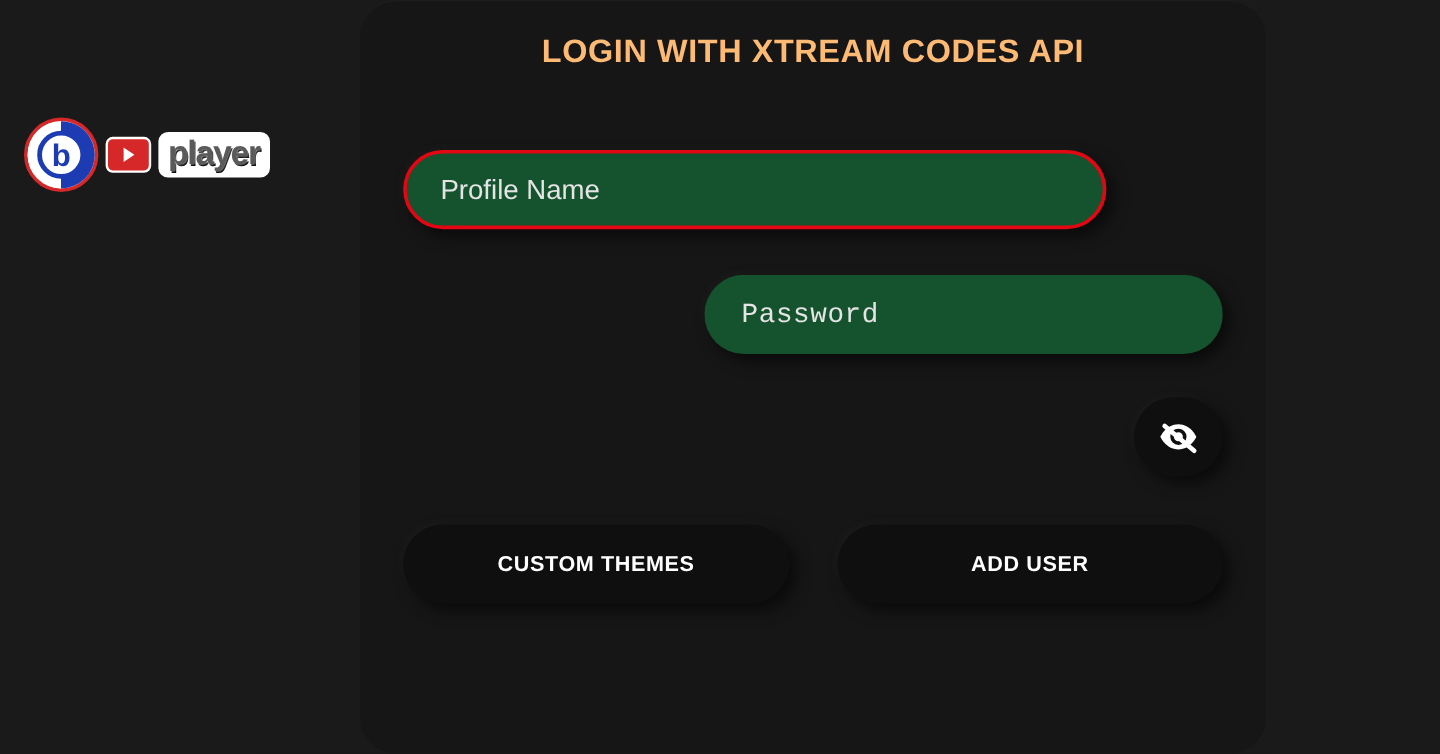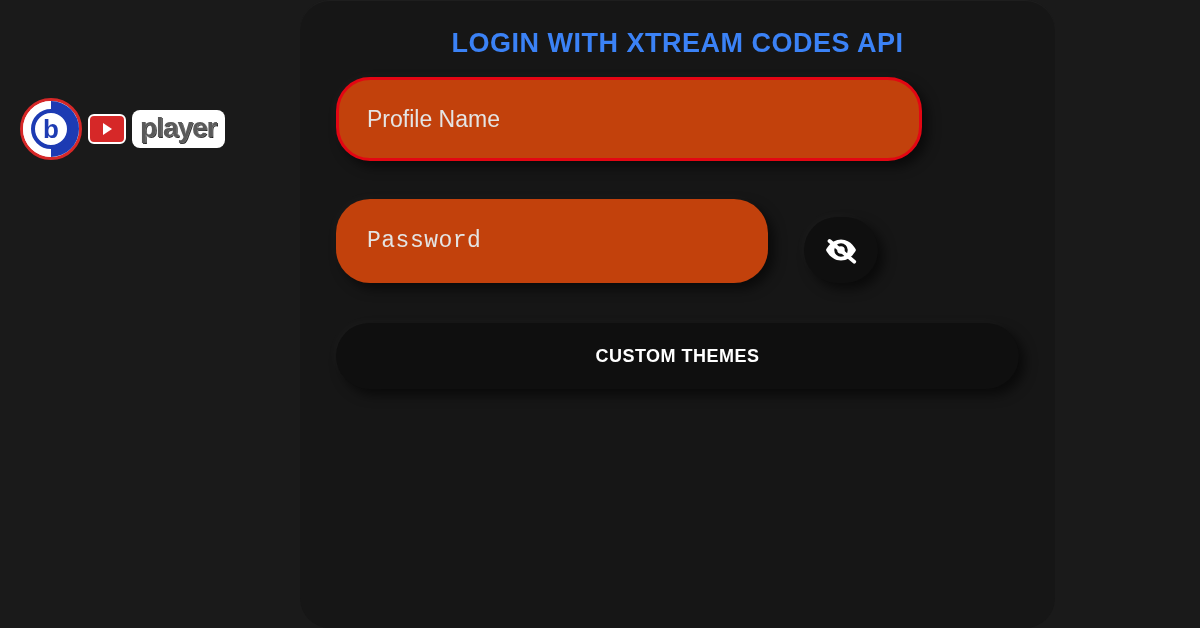"LOGIN WITH XTREAM CODES API" .panel-title { color: #3b82f6 -> #fdba74; margin-bottom: 18px -> 66px }
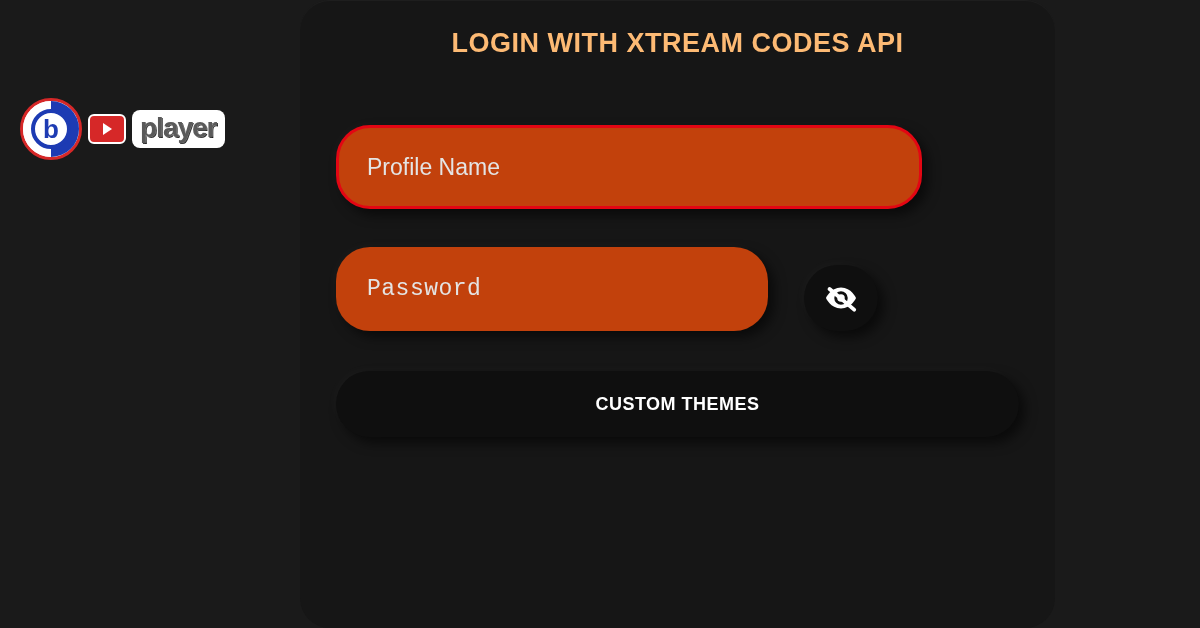"Profile Name" .field { background: #c2410c -> #14532d; height: 84px -> 66px }
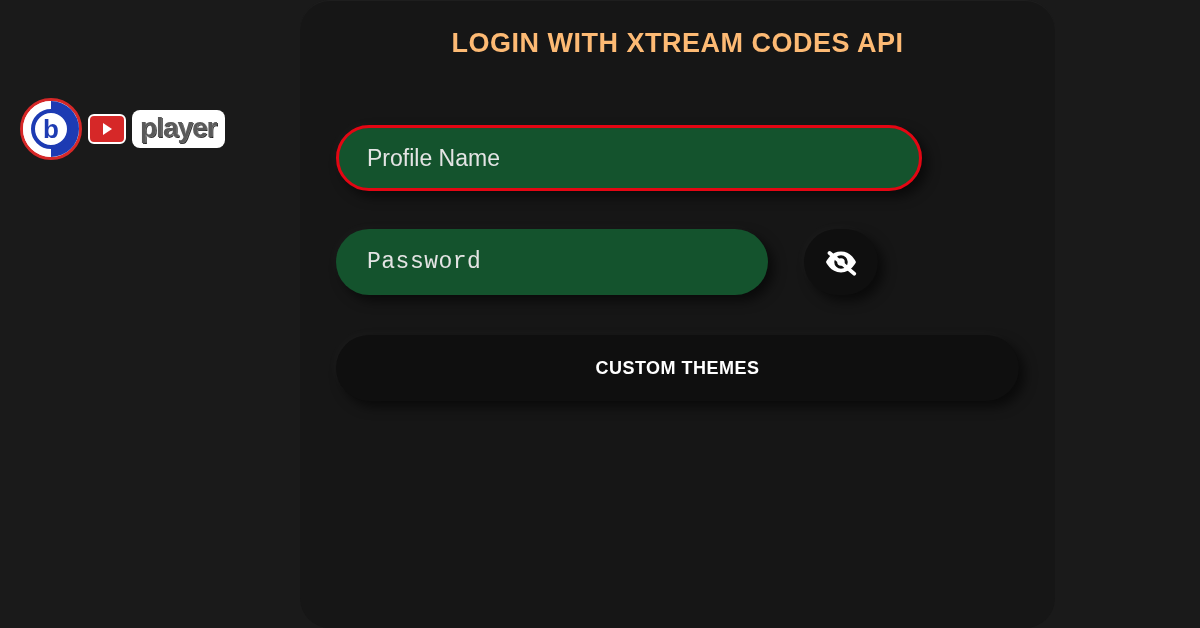"Password" .pw-row { flex-direction: none -> column }
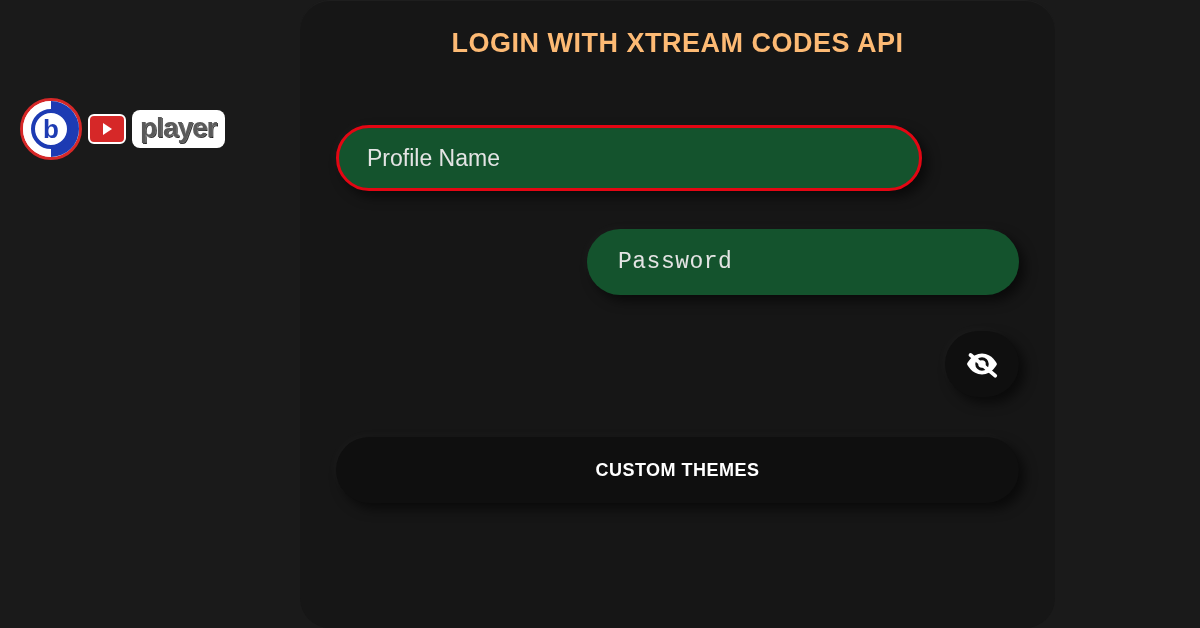"ADD USER" div.pill-btn { html: none -> <div> <span>ADD USER</span> </div> }
